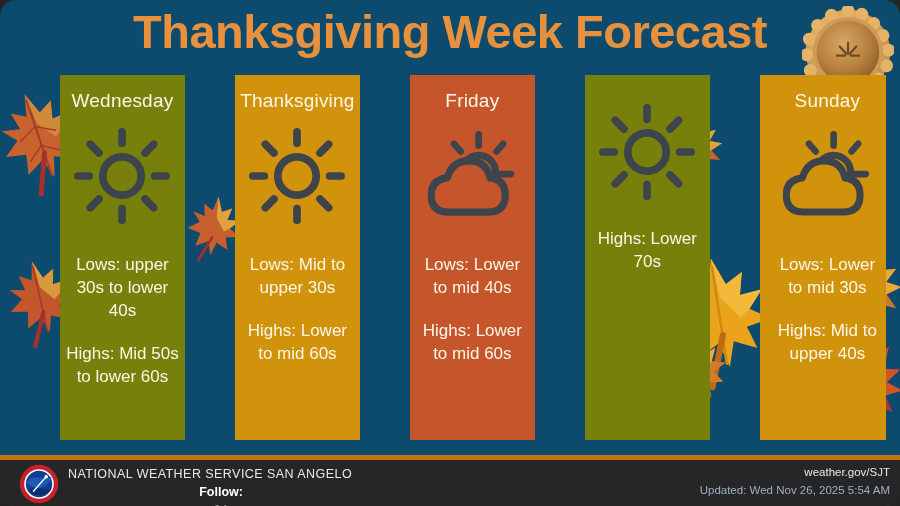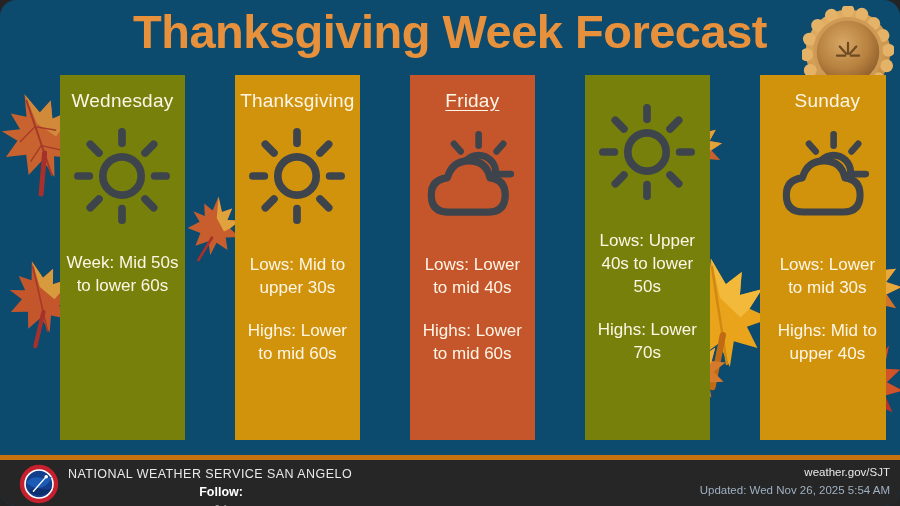"Friday" .day-name.underline { text-decoration: underline -> none }
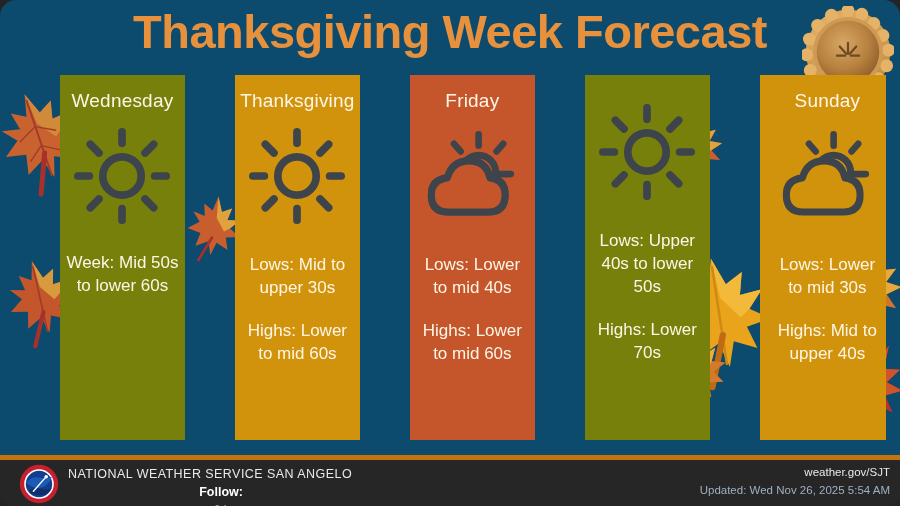"Lows: Upper 40s to lower" div.txt { html: <div>Lows: Upper 40s to lower 50s</div> -> none }
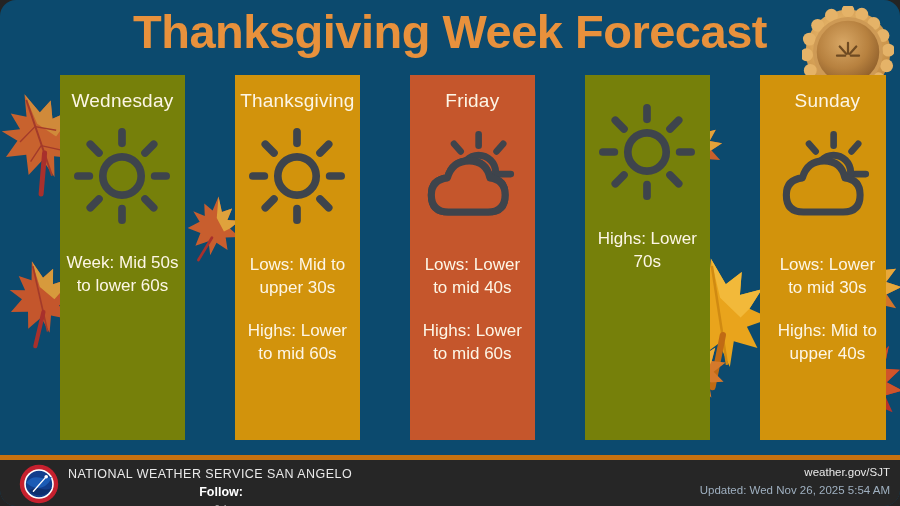"Lows: upper 30s to lower" div.txt { html: none -> <div>Lows: upper 30s to lower 40s</div> }
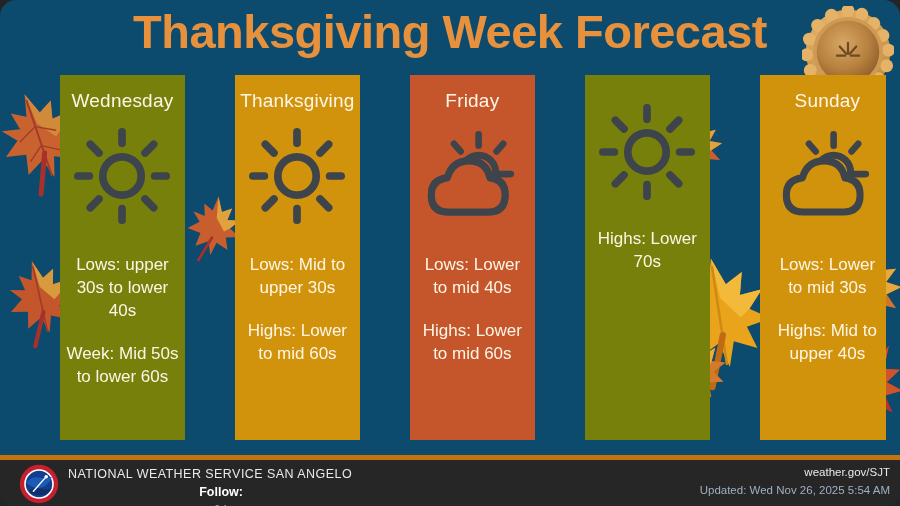"Week: Mid 50s to lower" div.txt { text: Week -> Highs }
